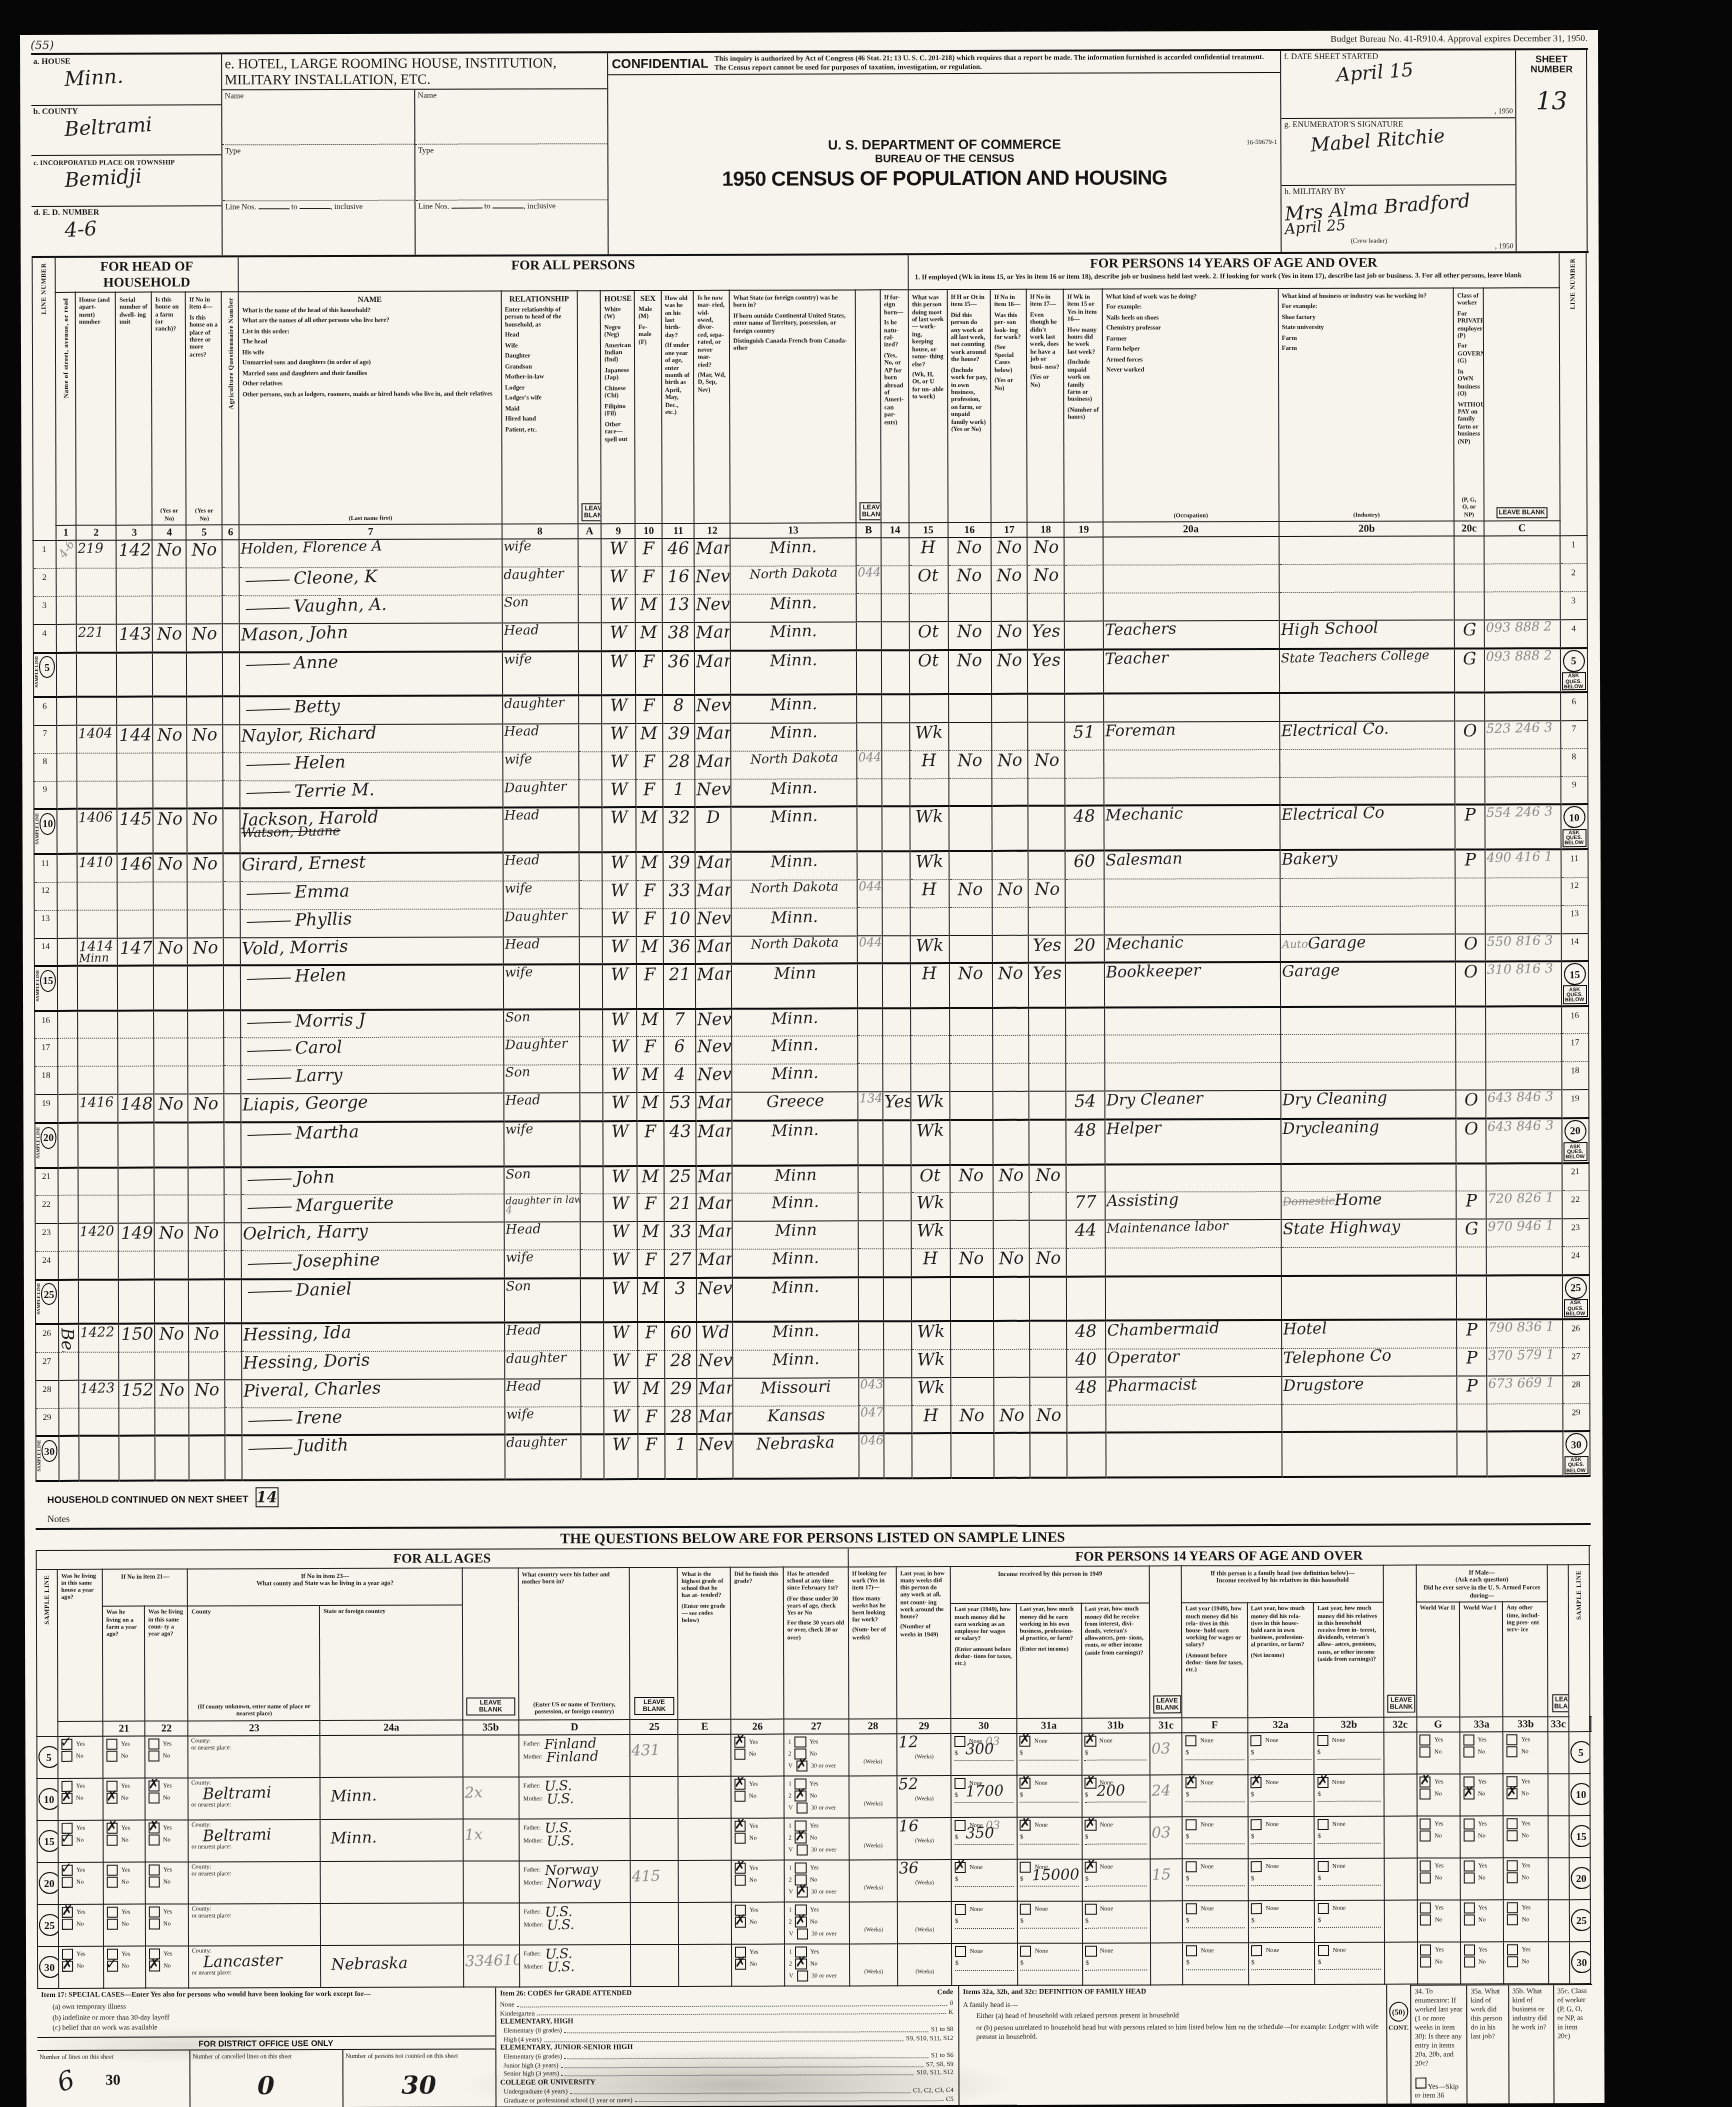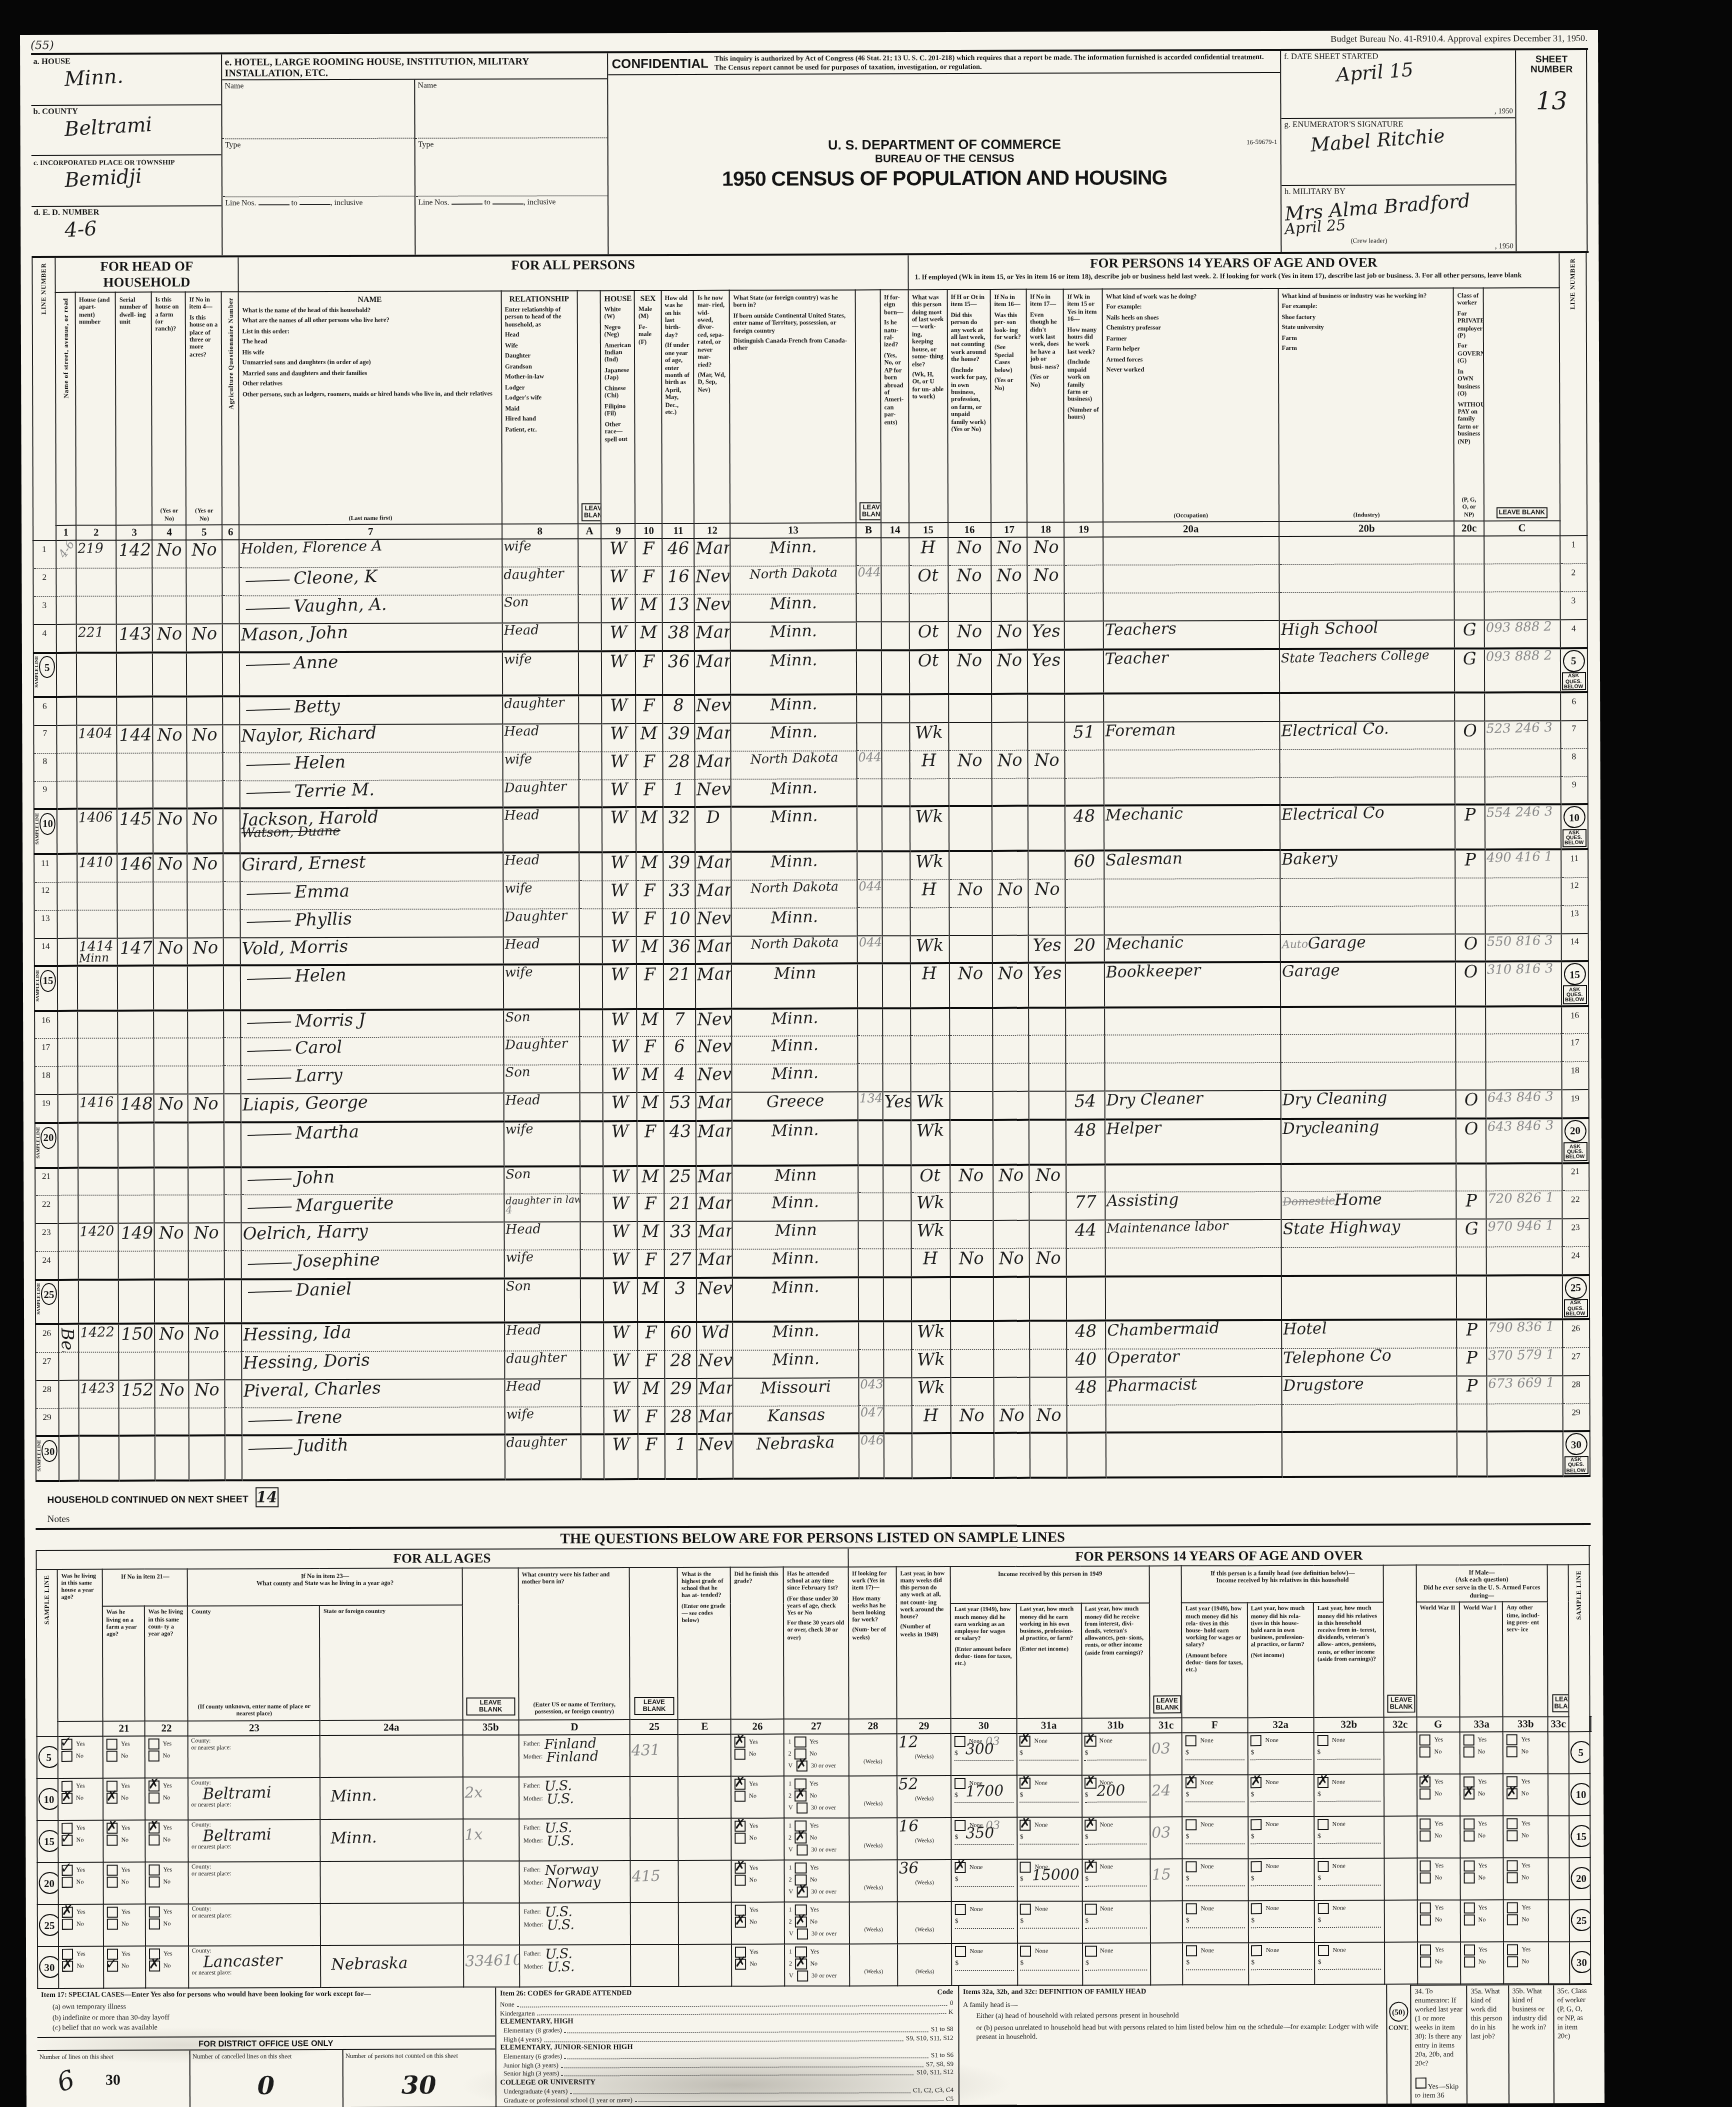"e. HOTEL, LARGE ROOMING HOUSE," .hotel .cap { font-size: 10px -> 14px; font-weight: 700 -> 400 }
